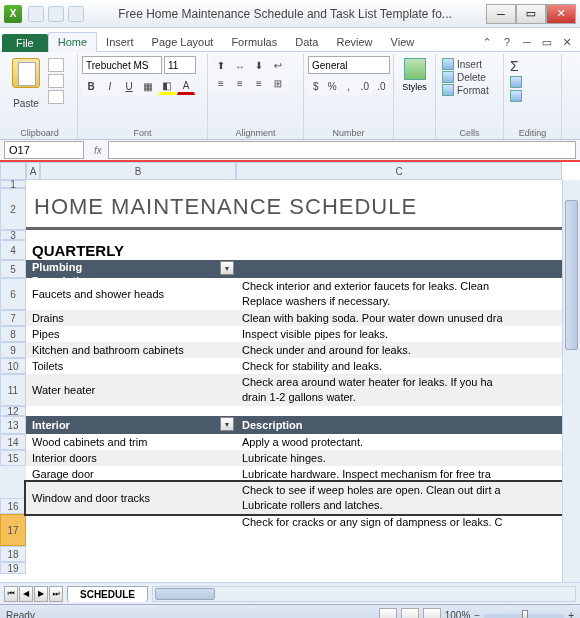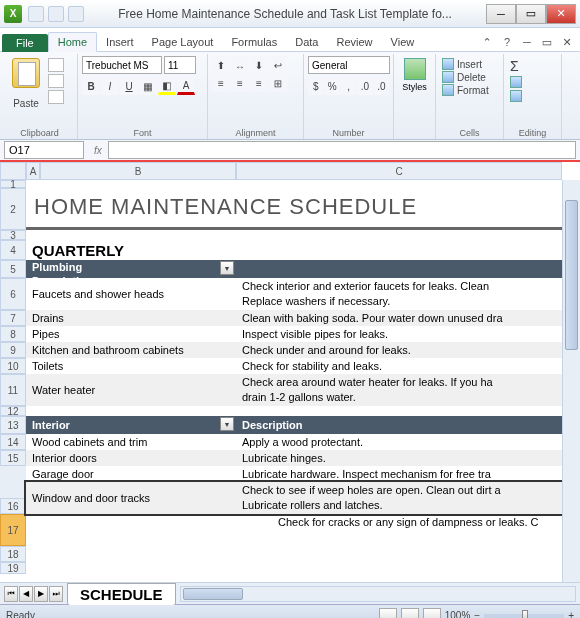"Check for cracks or any" div.data-row { padding-left: 36px -> none }
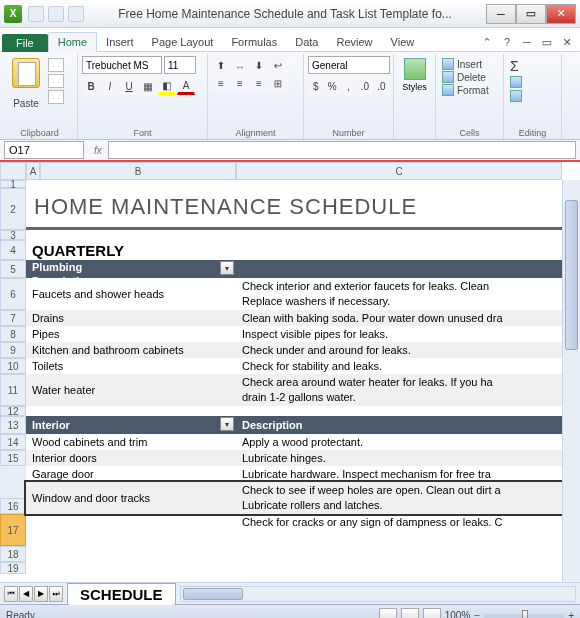"SCHEDULE" .sheet-tab { font-size: 15px -> 10px }
